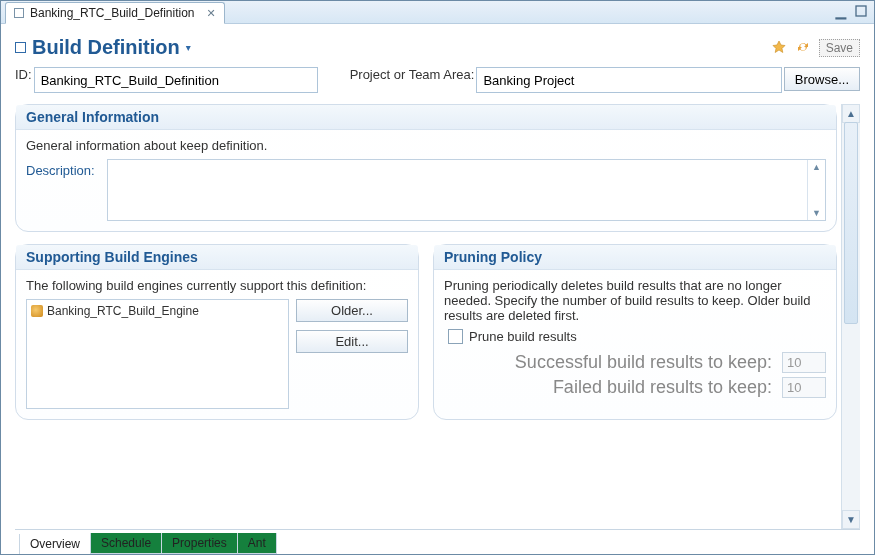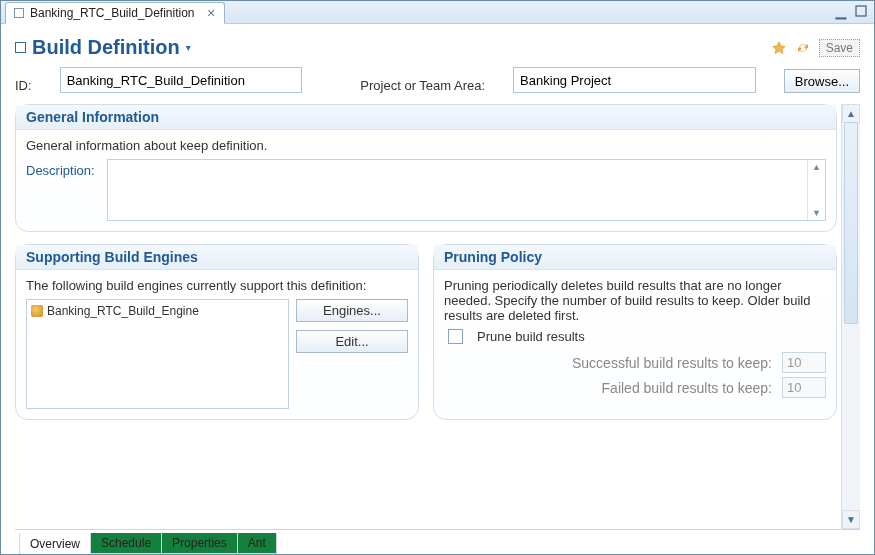"Save" .hdr-right { align-items: center -> none }
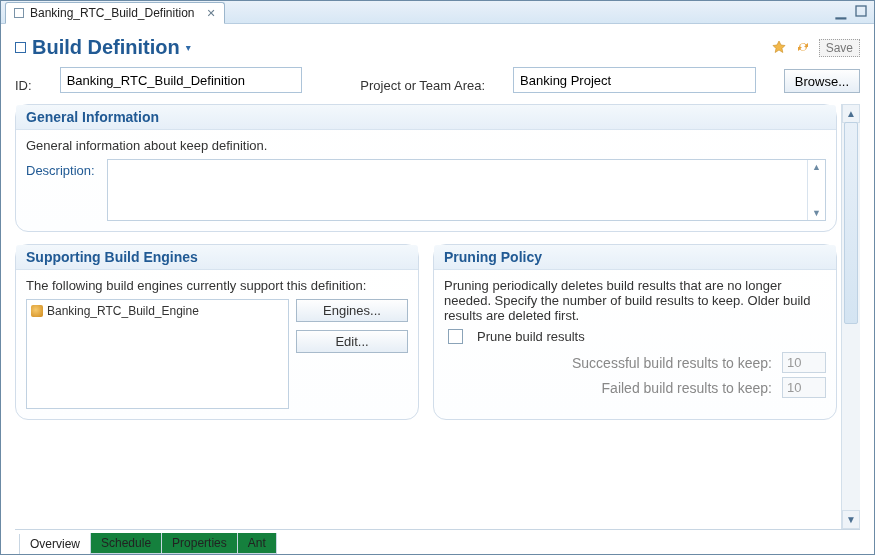"ID:" .row { align-items: flex-end -> flex-start; gap: 28px -> 2px }
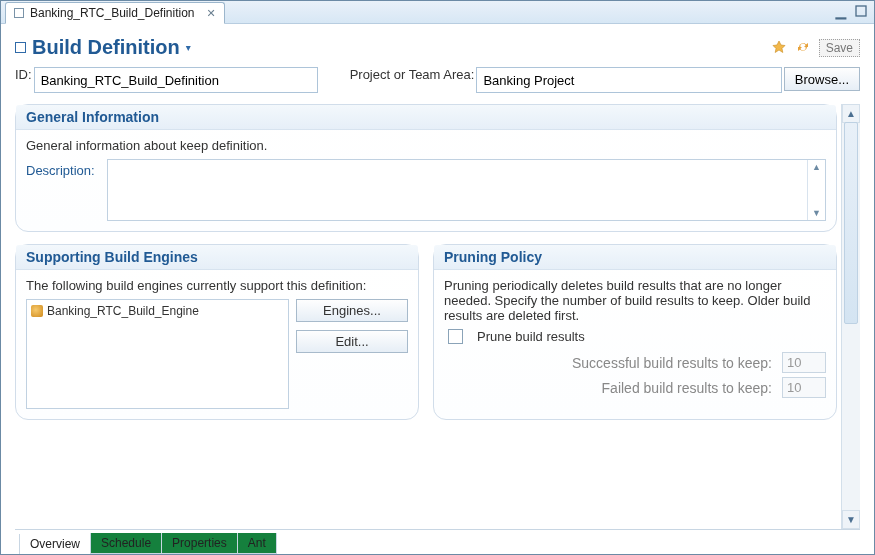"Engines..." div.btn { text: Engines -> Older }
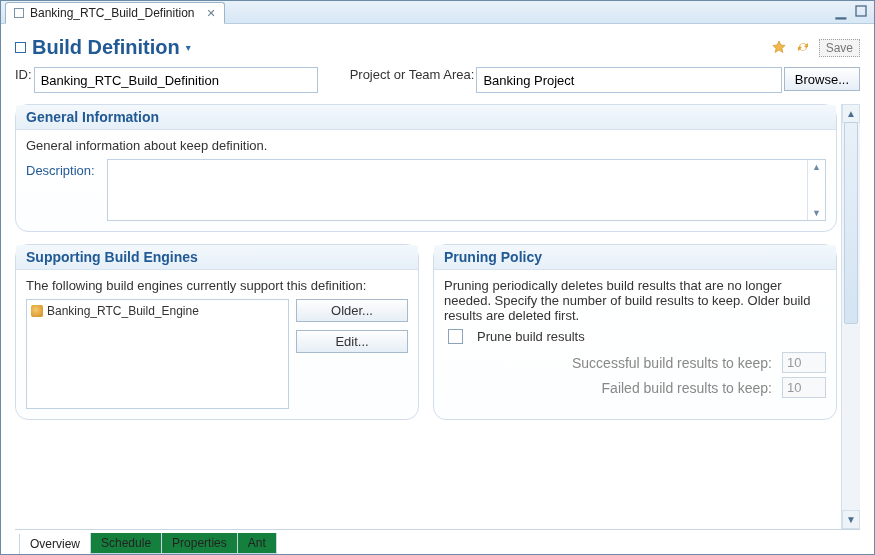"Prune build results" .prune-row { gap: 14px -> 6px }
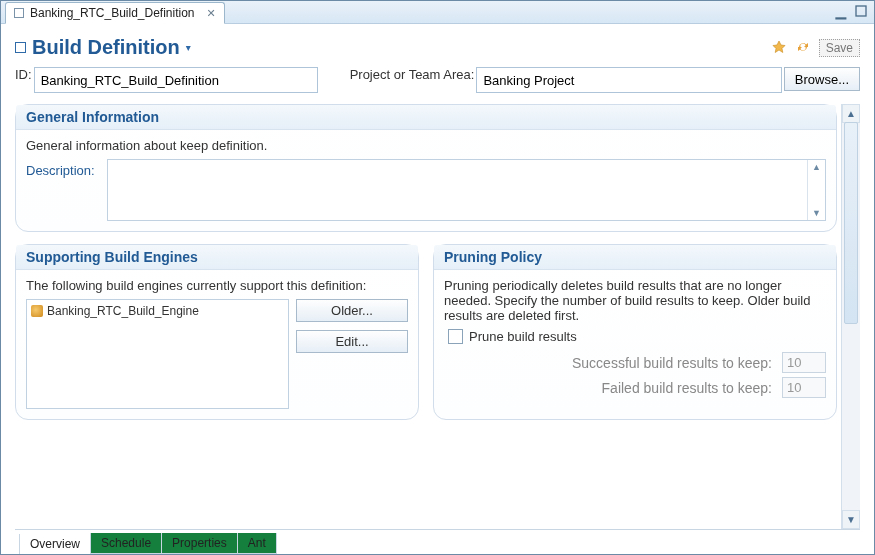"Successful build results to keep:" .num-row .lbl2 { font-size: 14px -> 18px }
